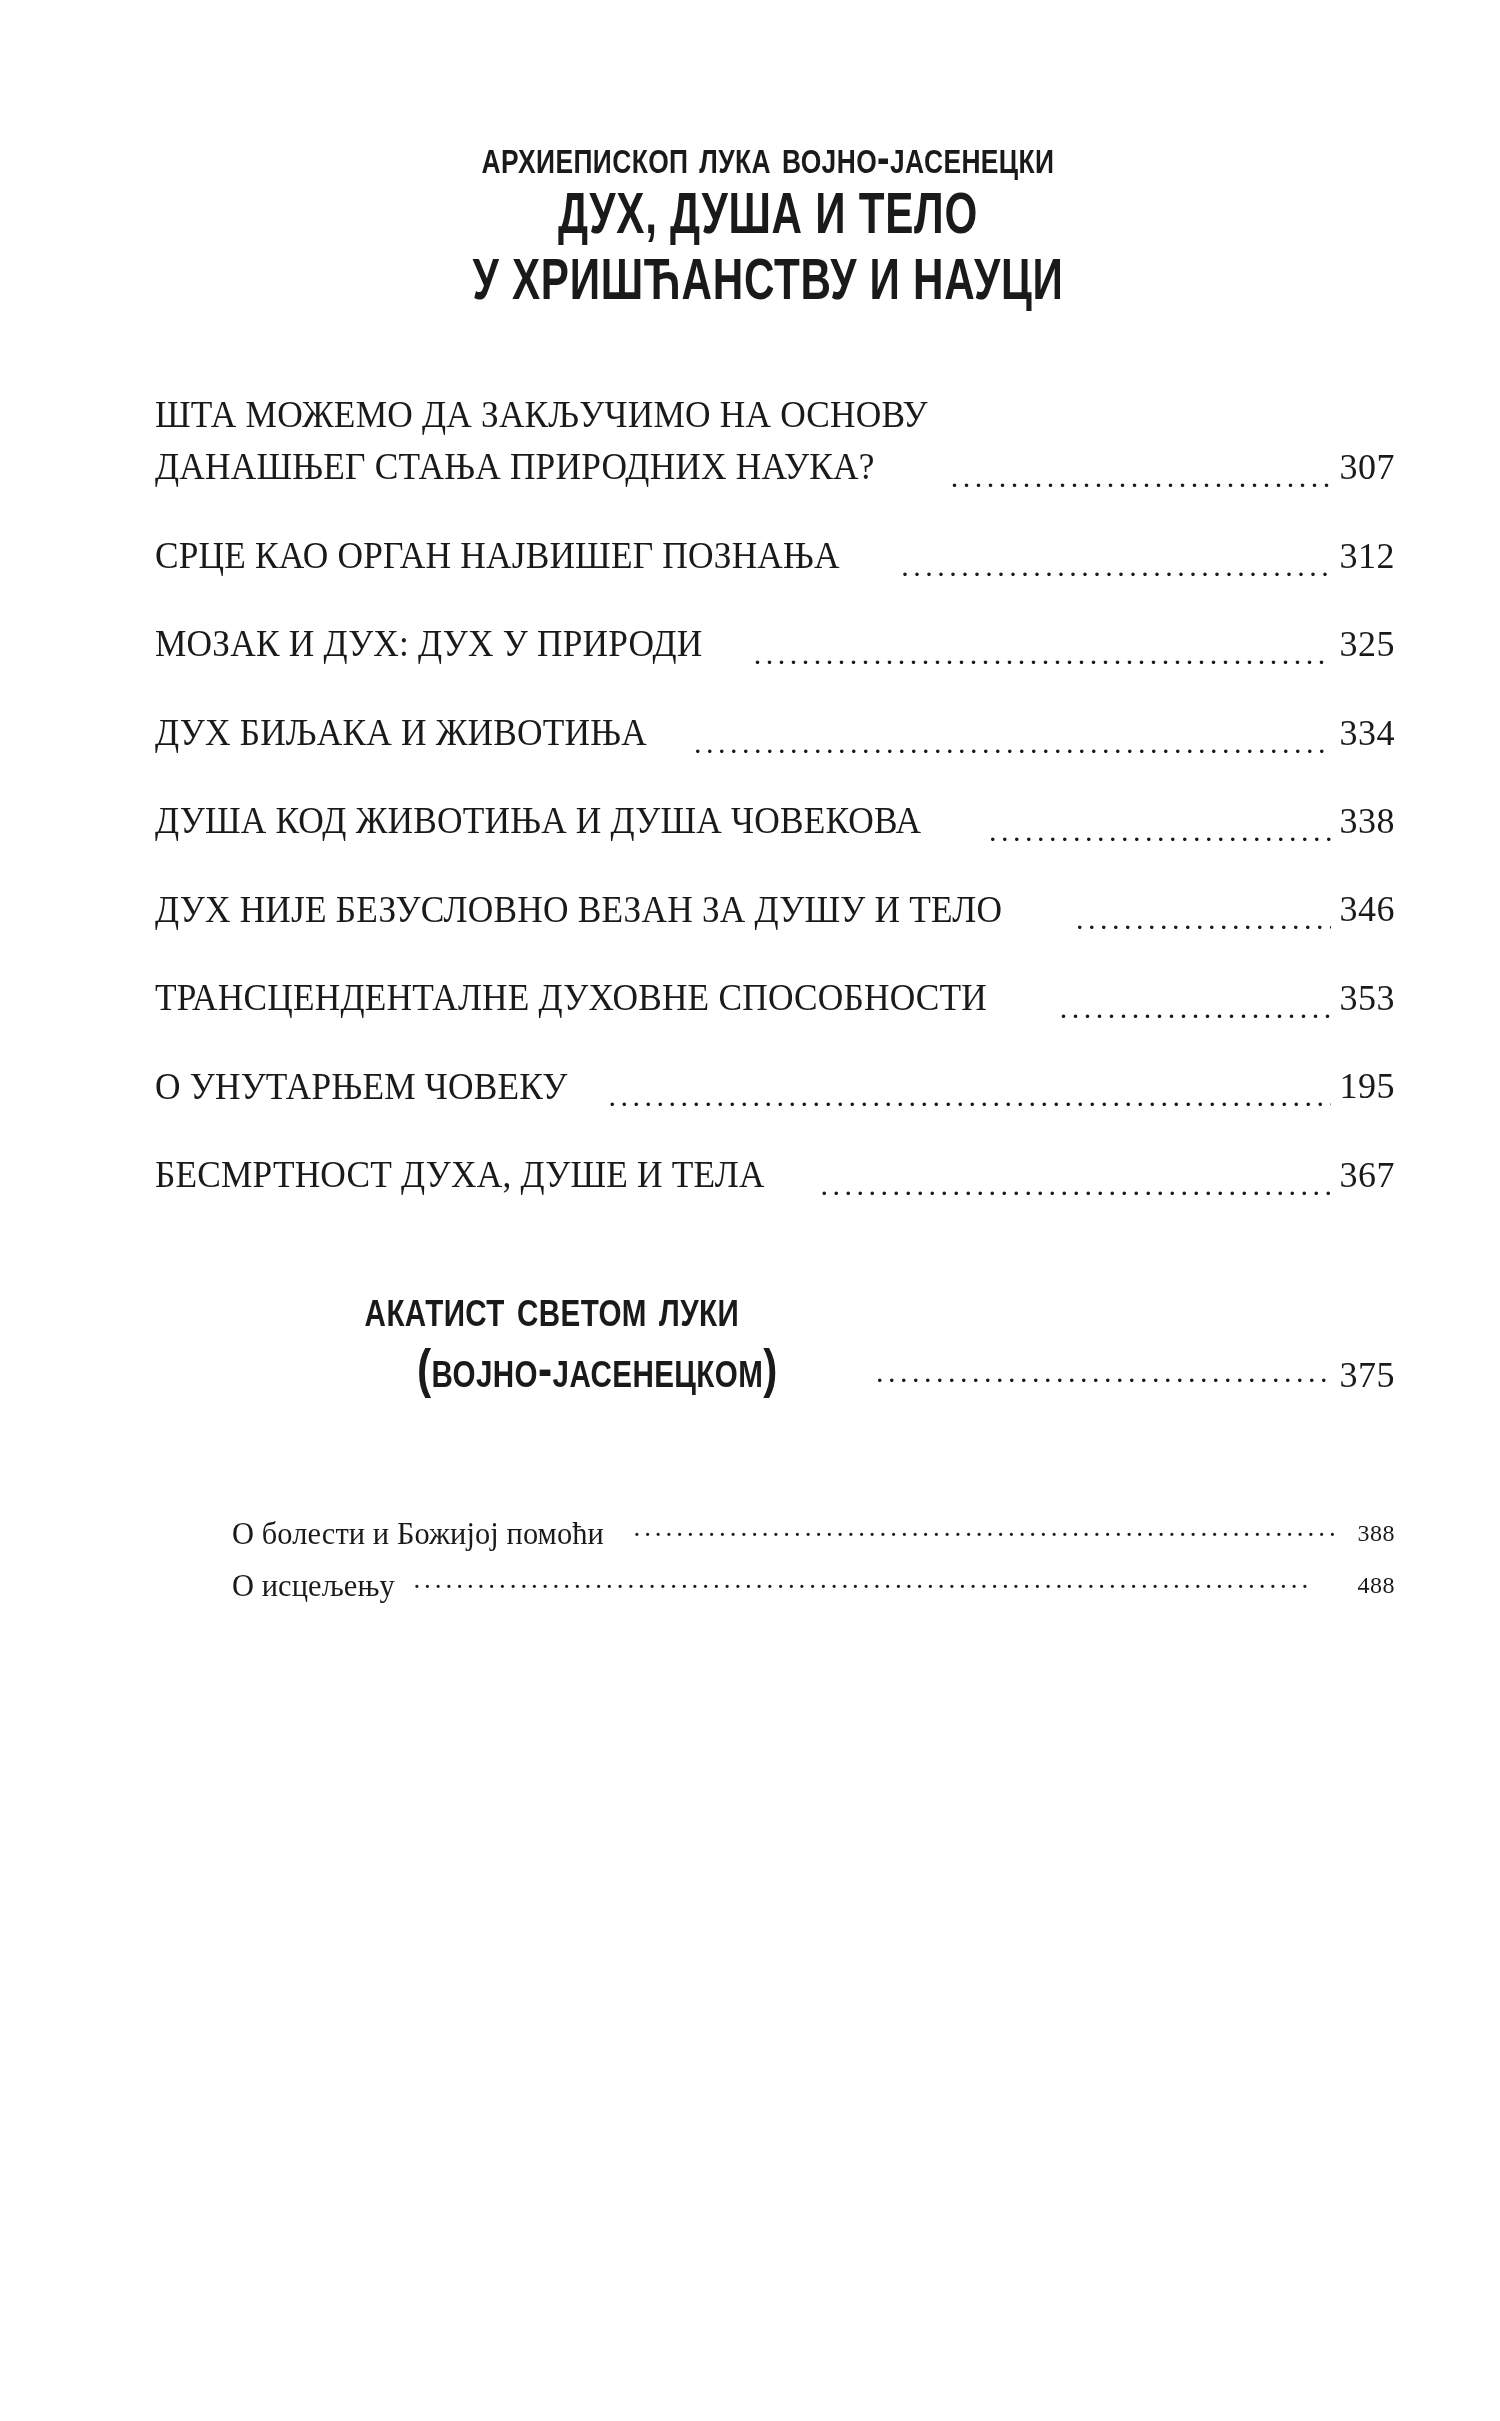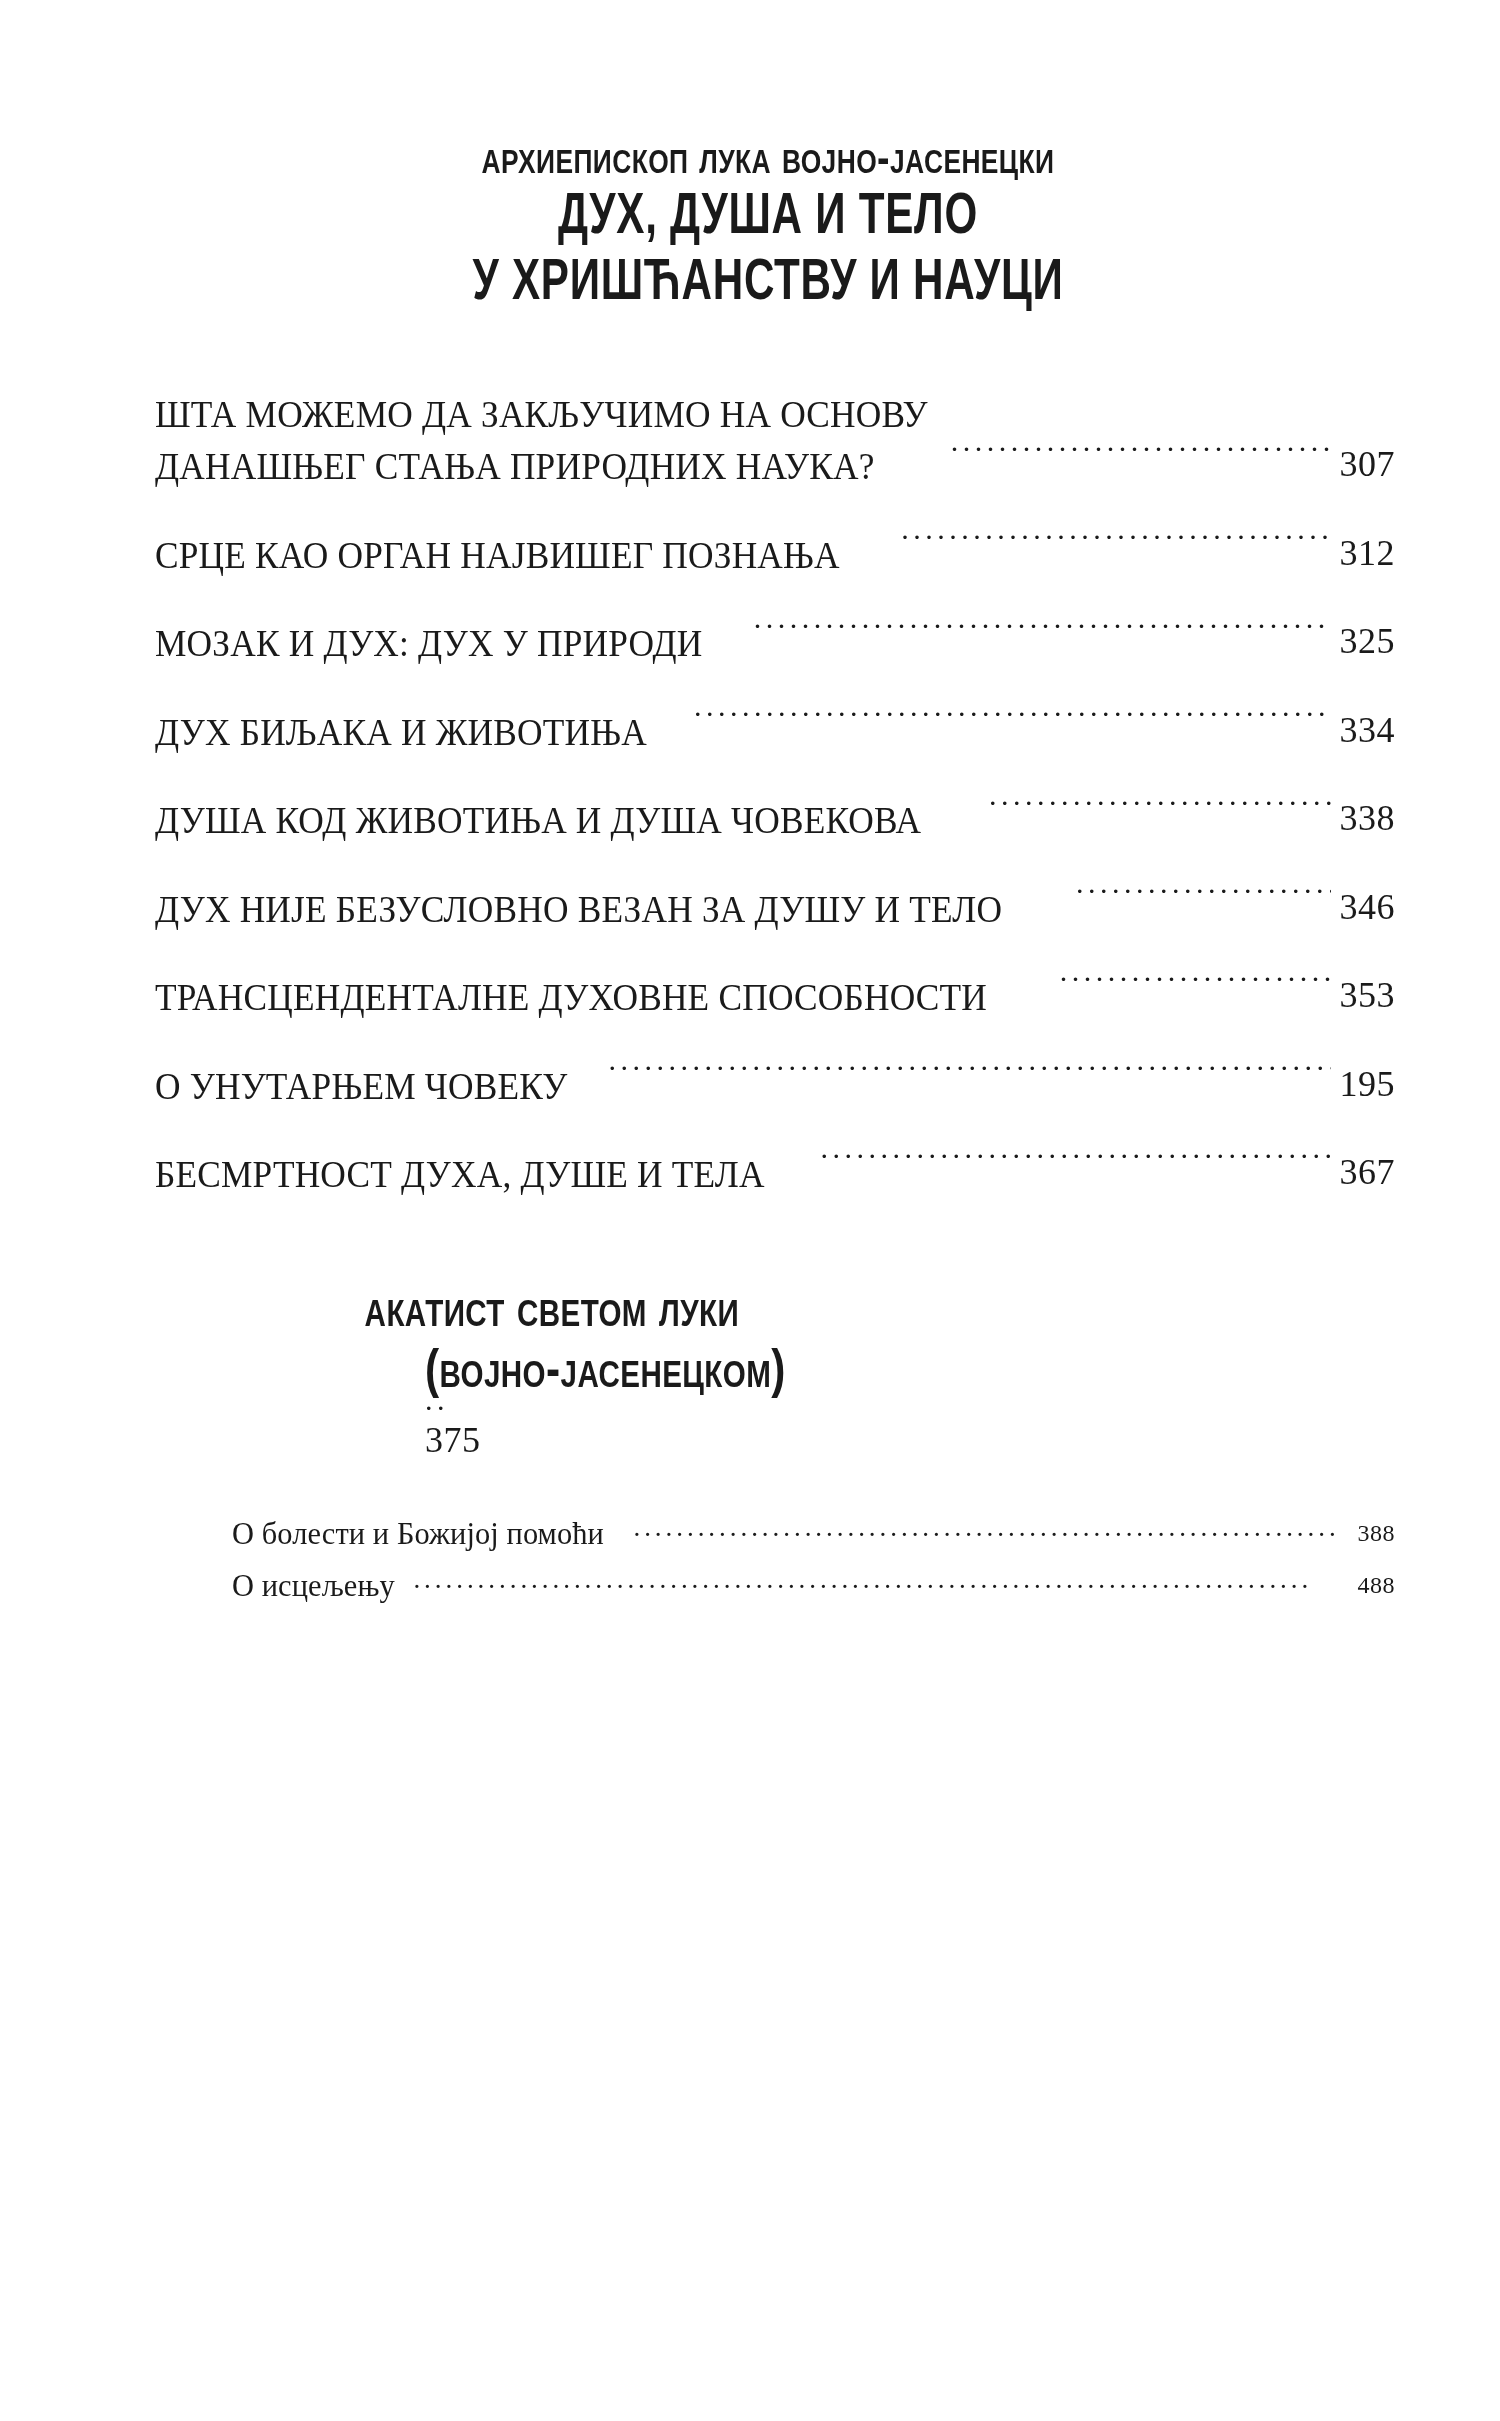"ДАНАШЊЕГ СТАЊА ПРИРОДНИХ НАУКА?" .toc-row { align-items: flex-start -> flex-end }
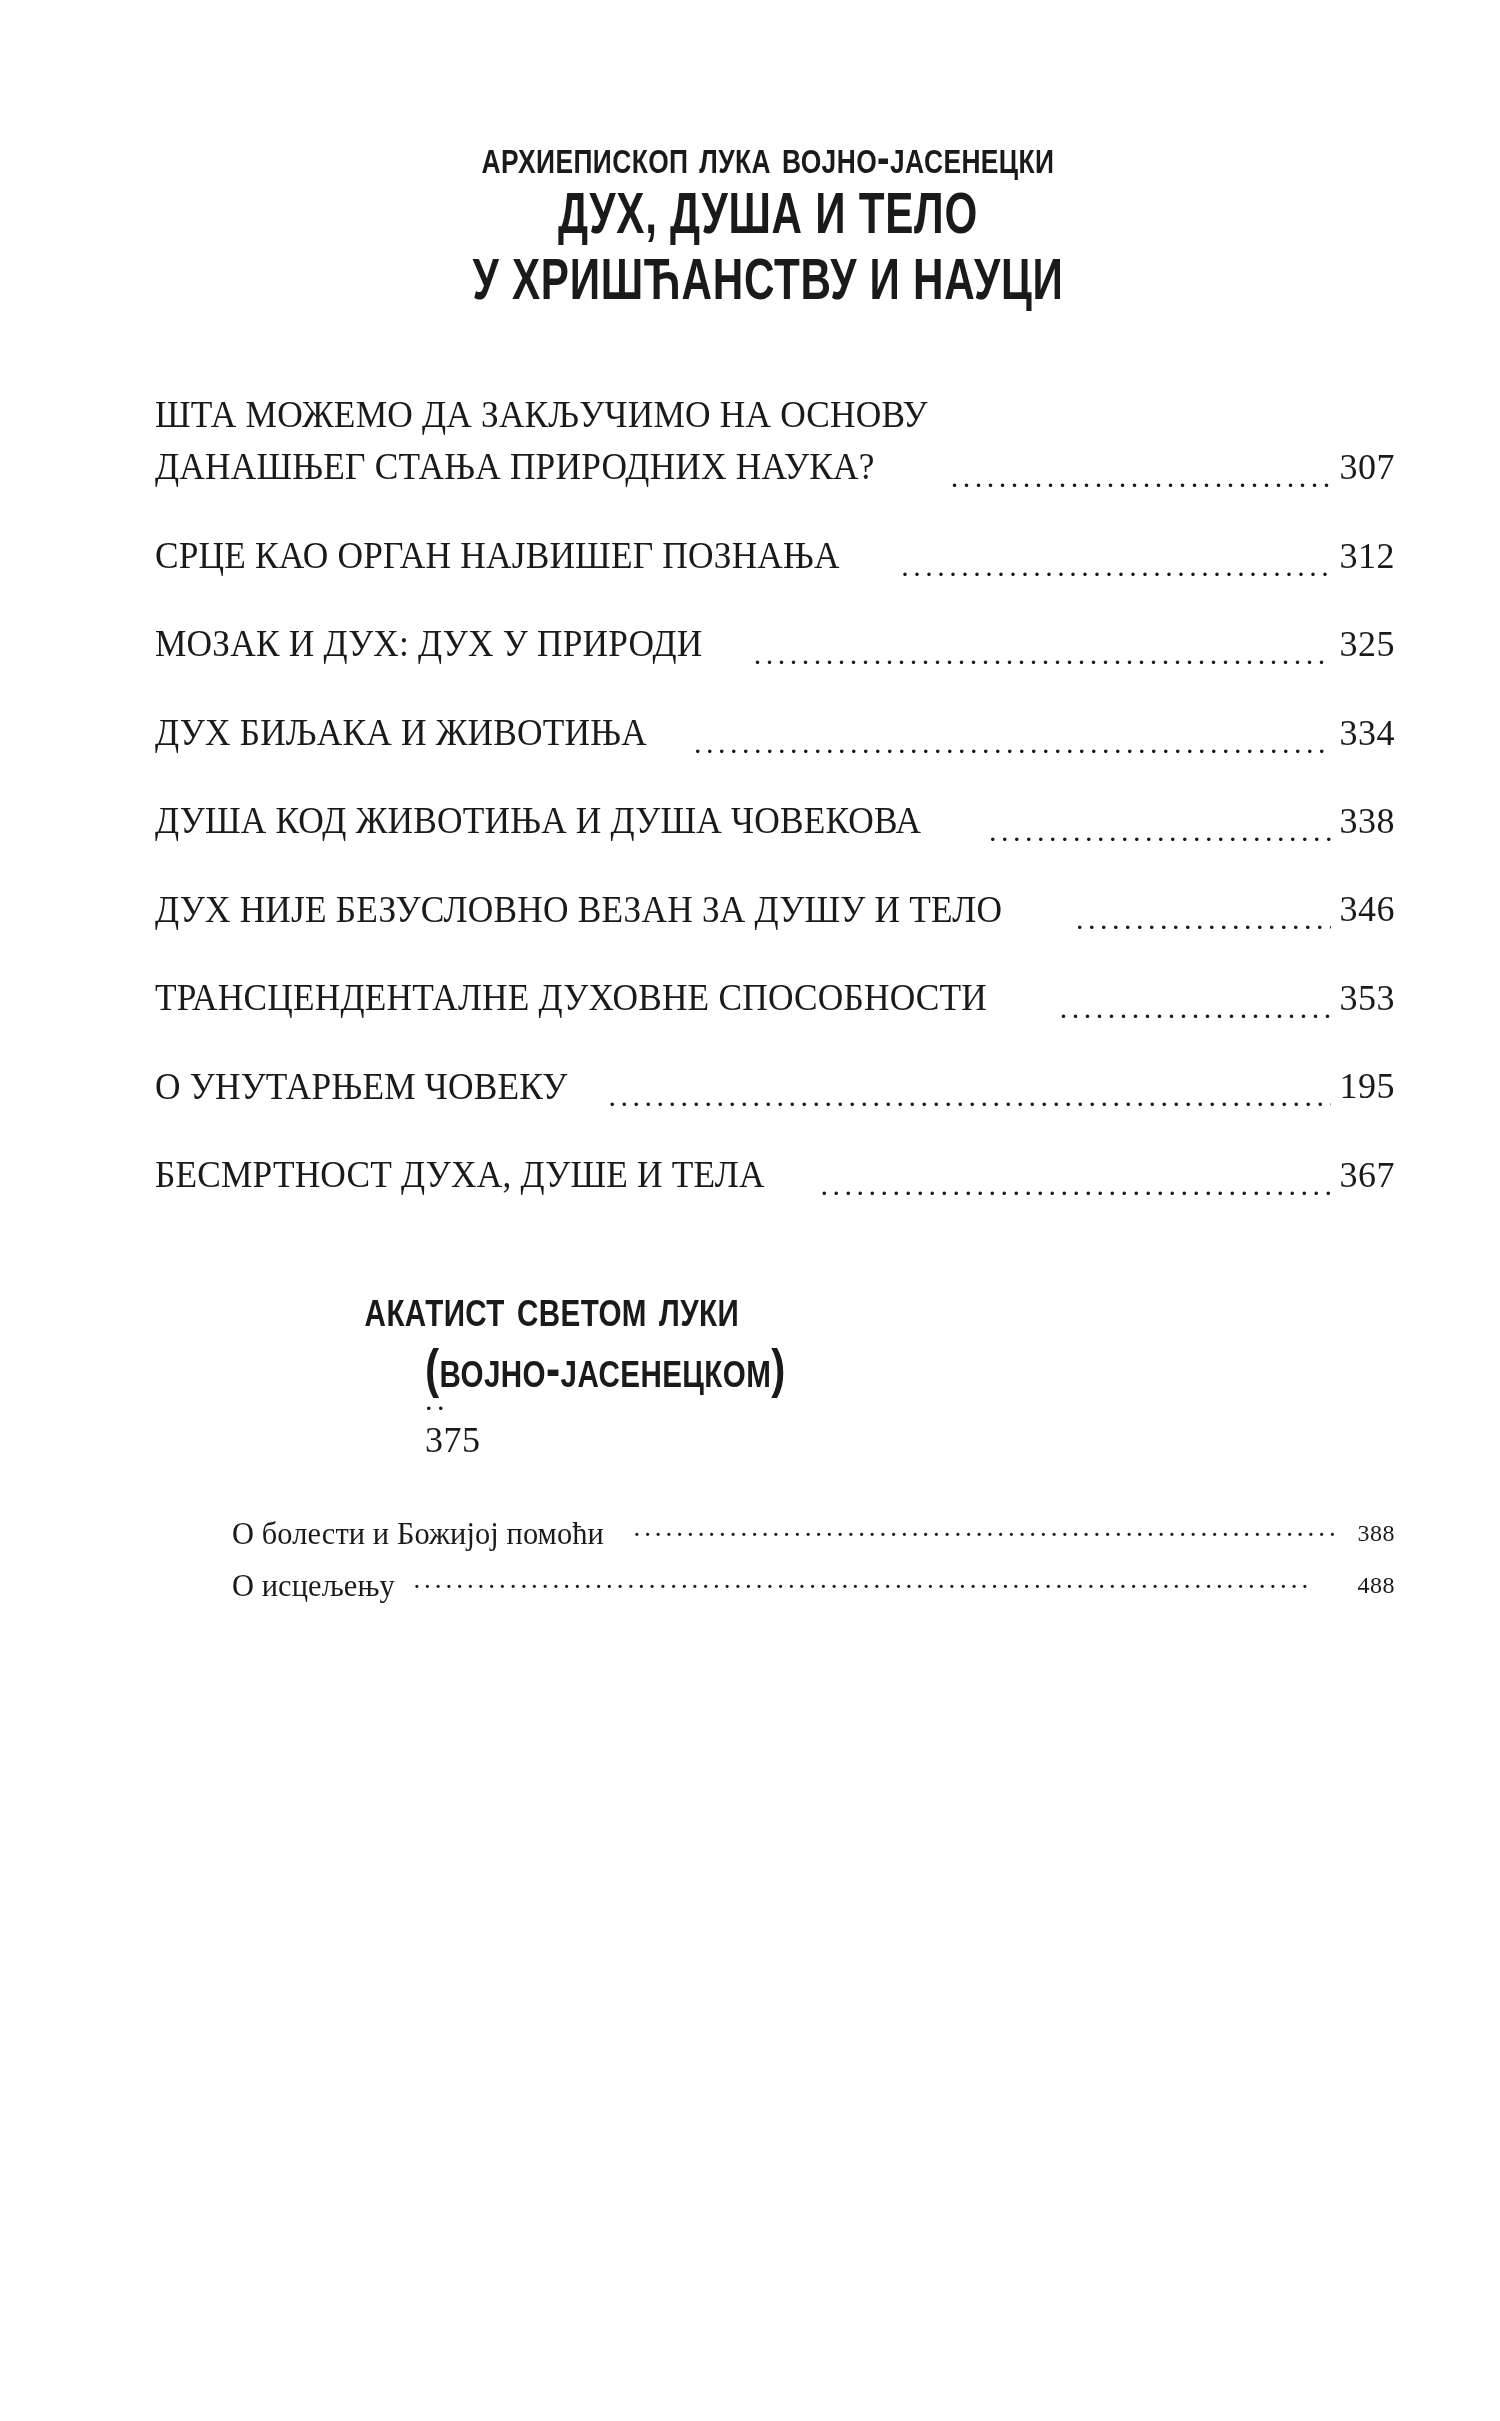"(војно-јасенецком)" .sh-row { flex-direction: column -> none }
